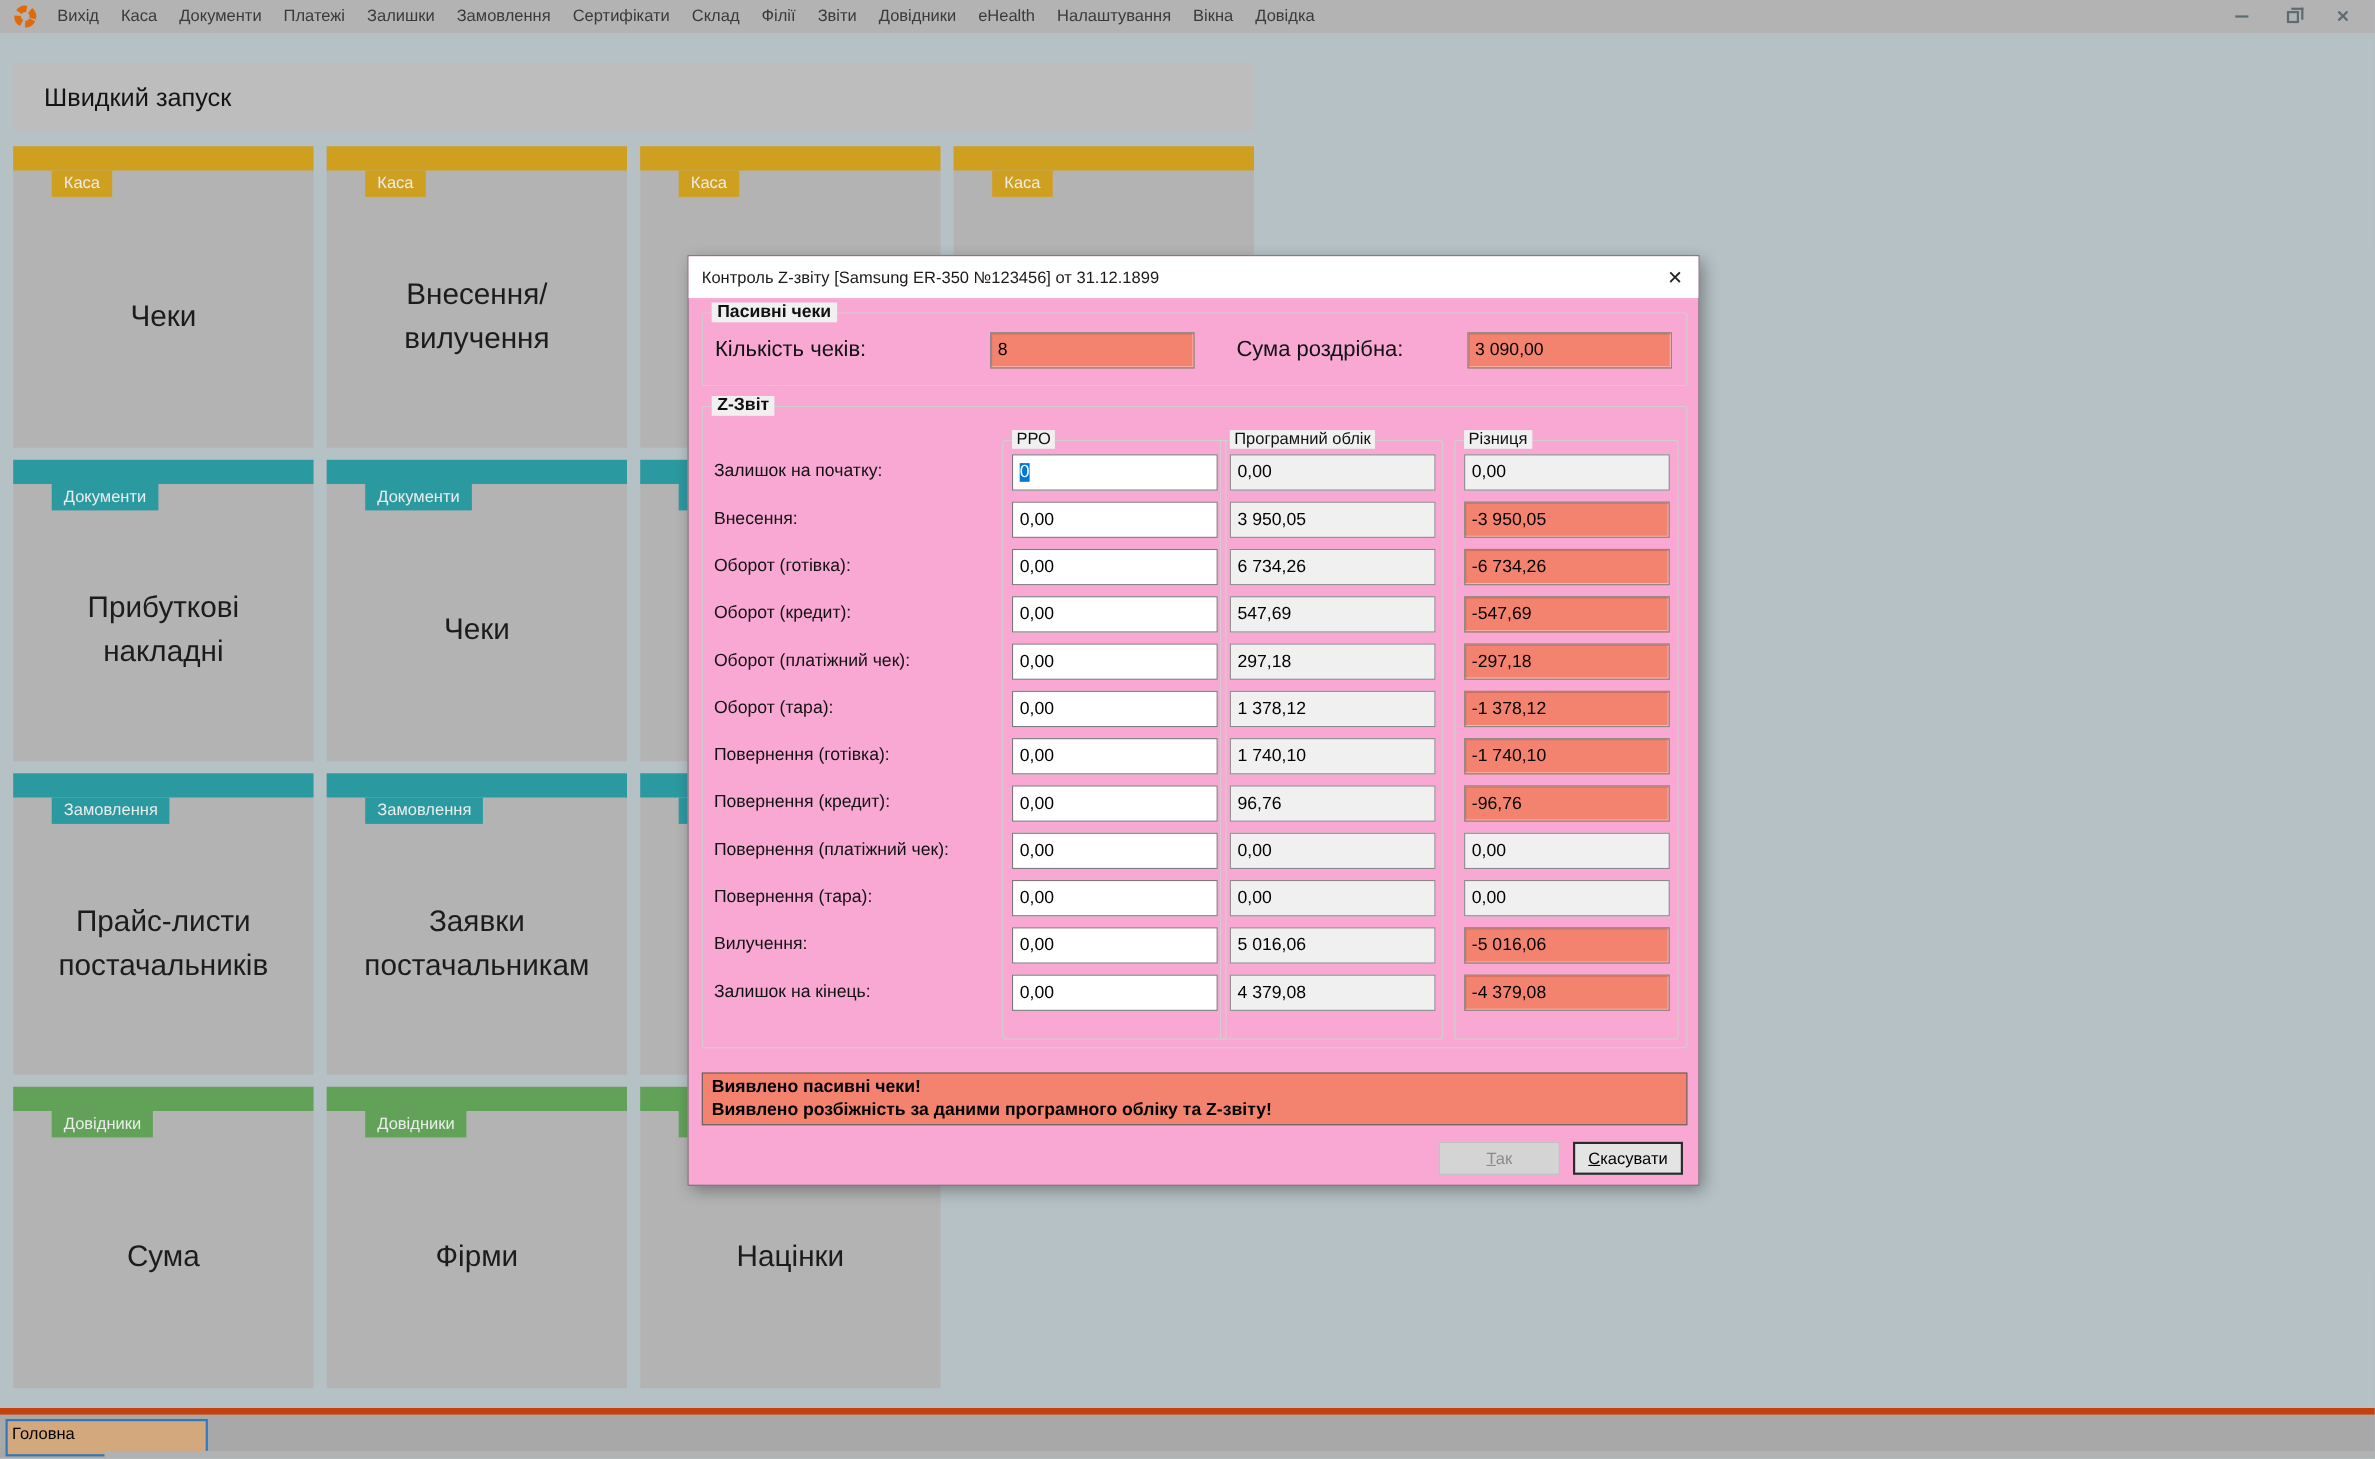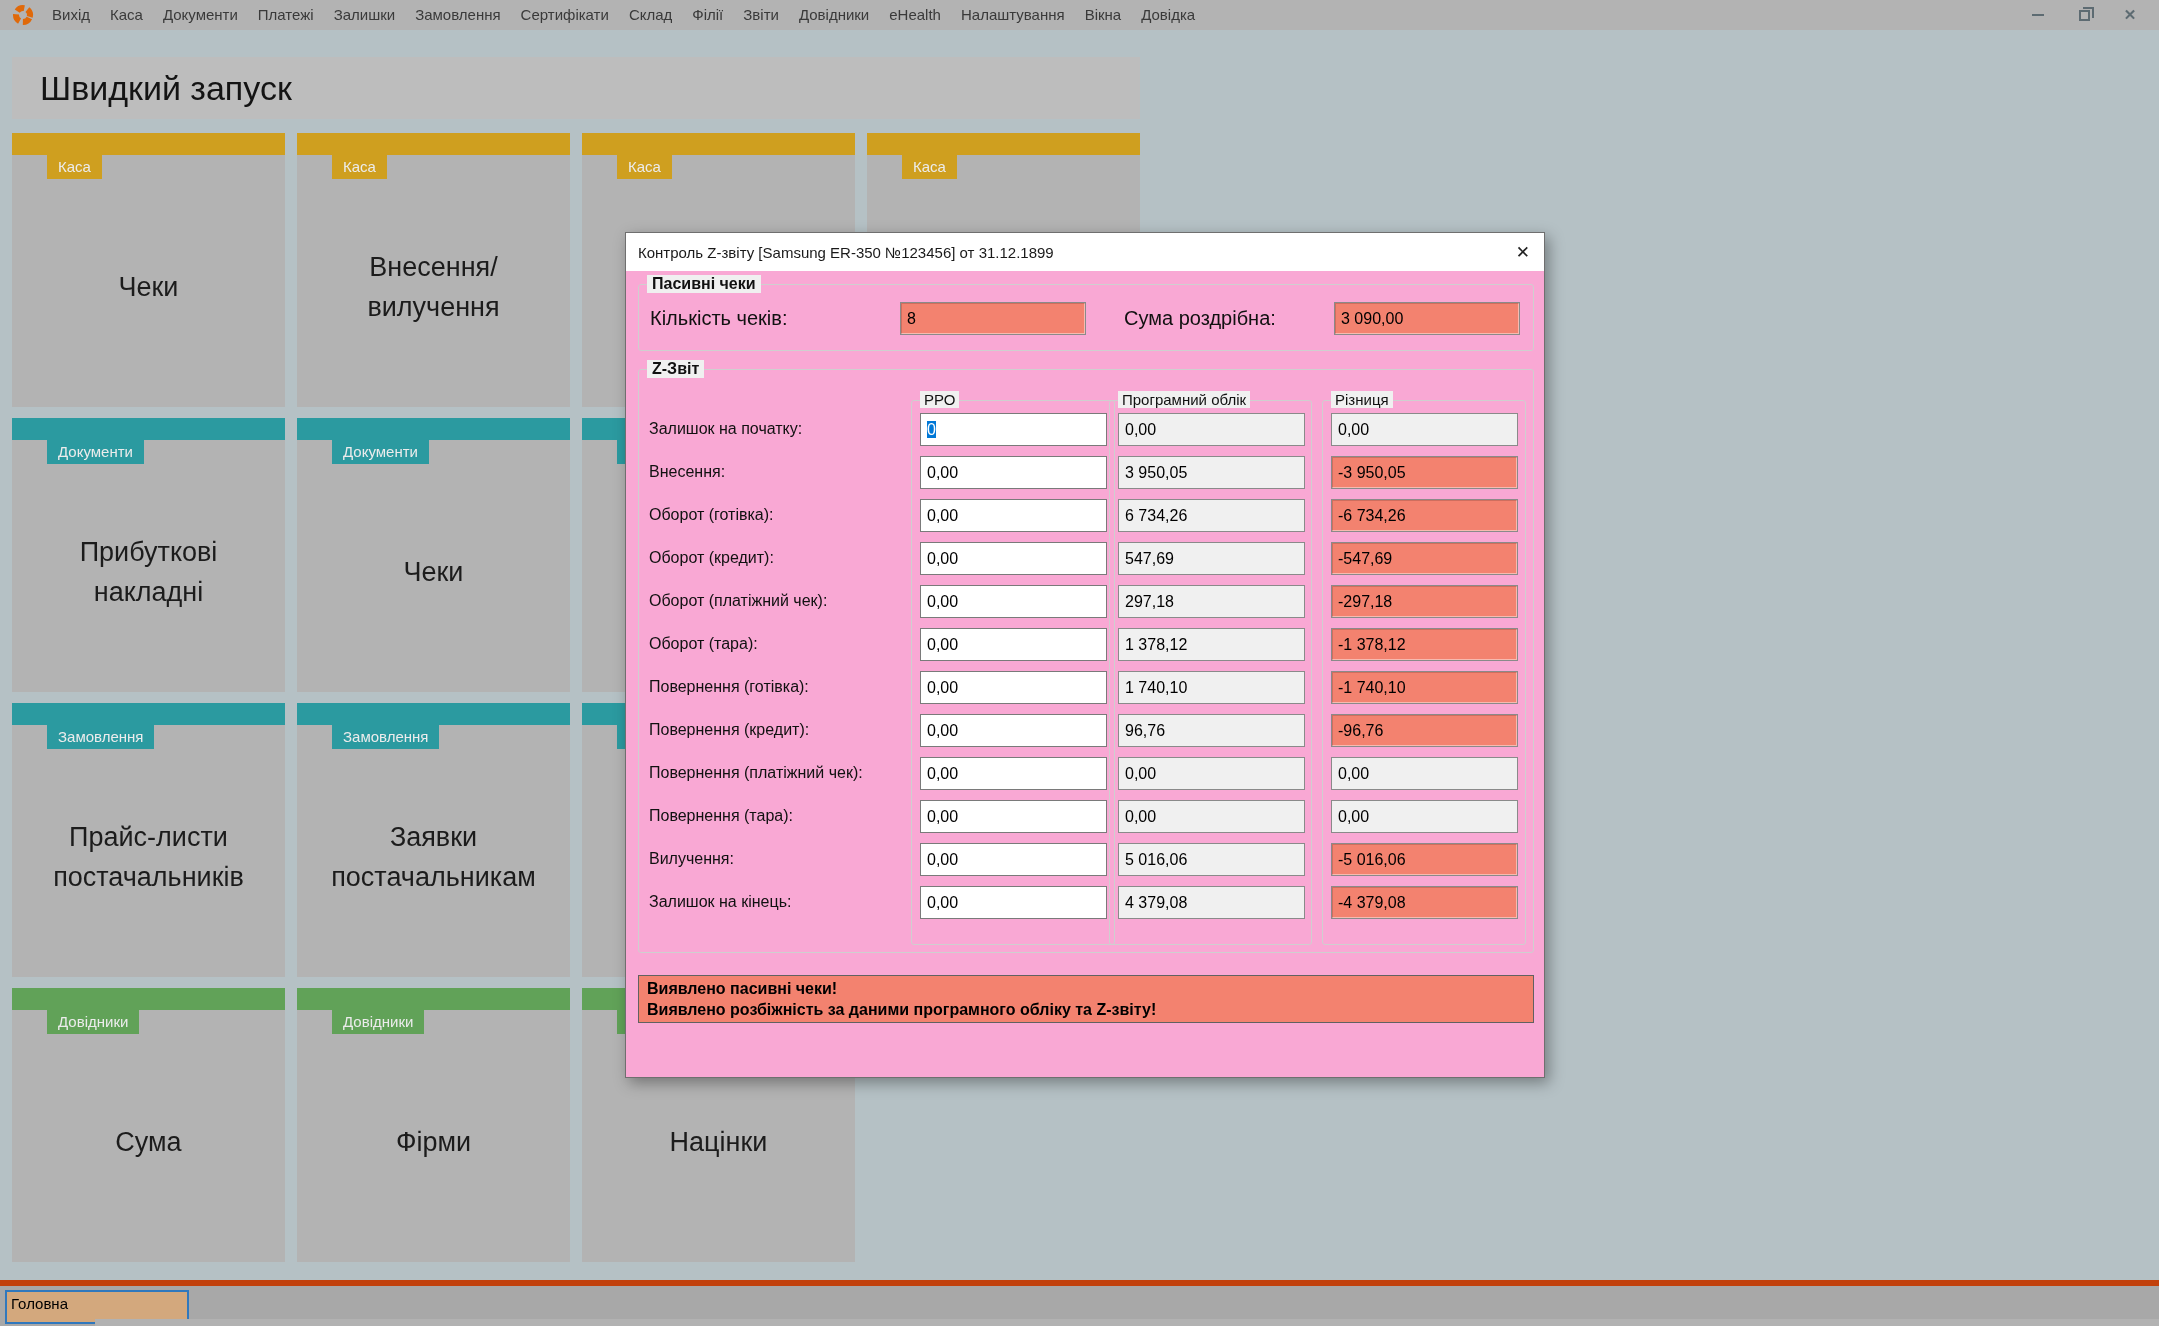"Швидкий запуск" .ql-title { font-size: 34px -> 23px }
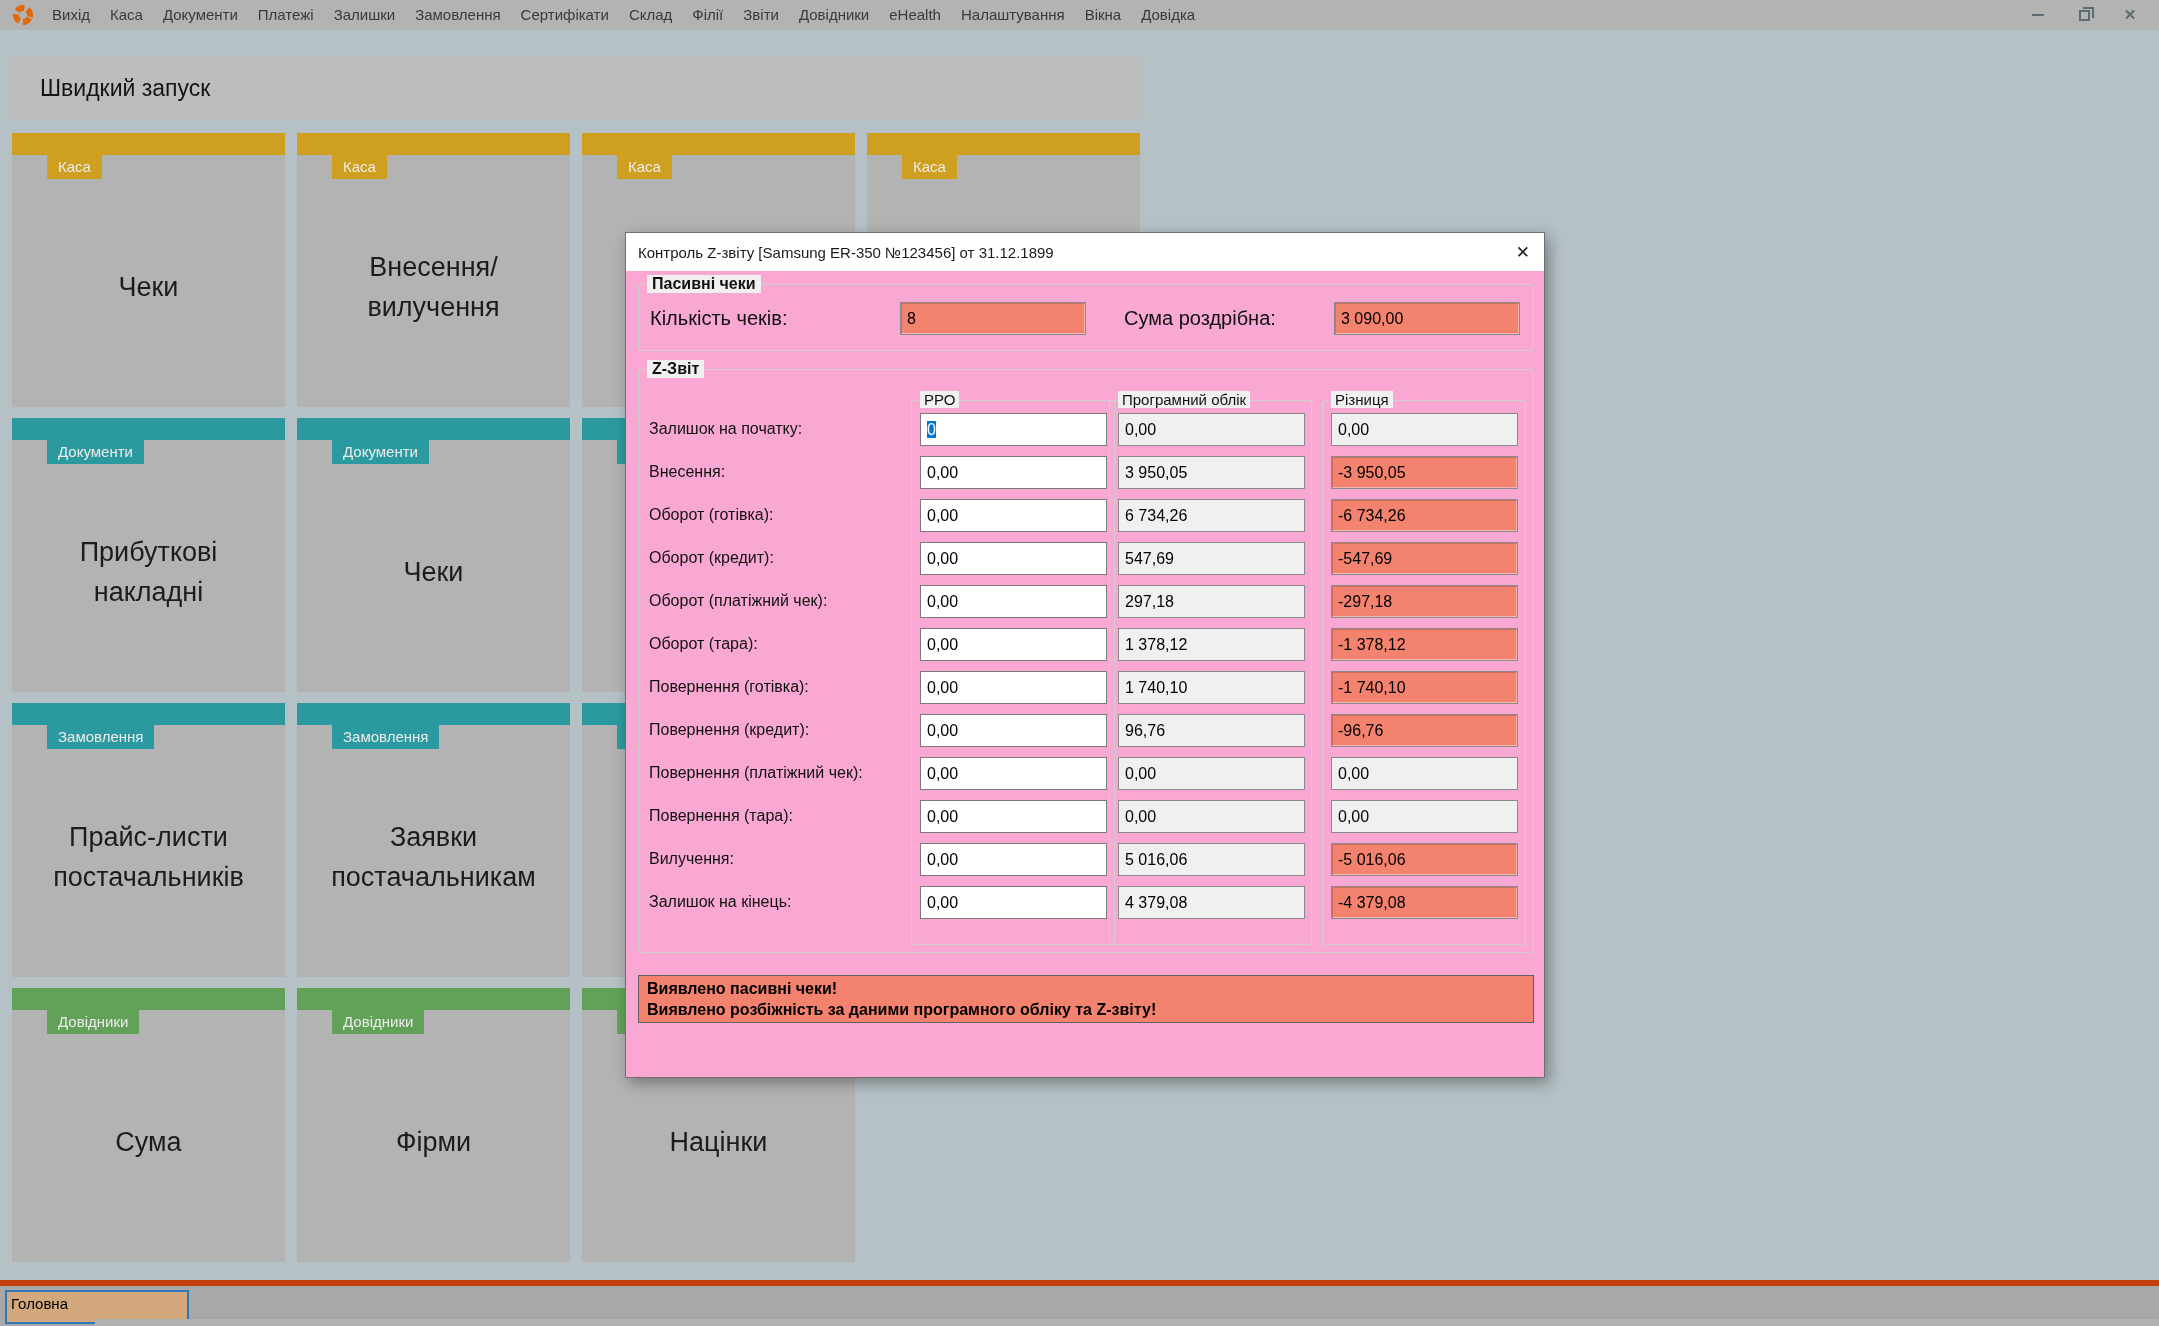"Так" div.btnrow { html: none -> <div> <button><u>Т</u>ак</button> <button><u>С</u>касувати</button> </div> }
